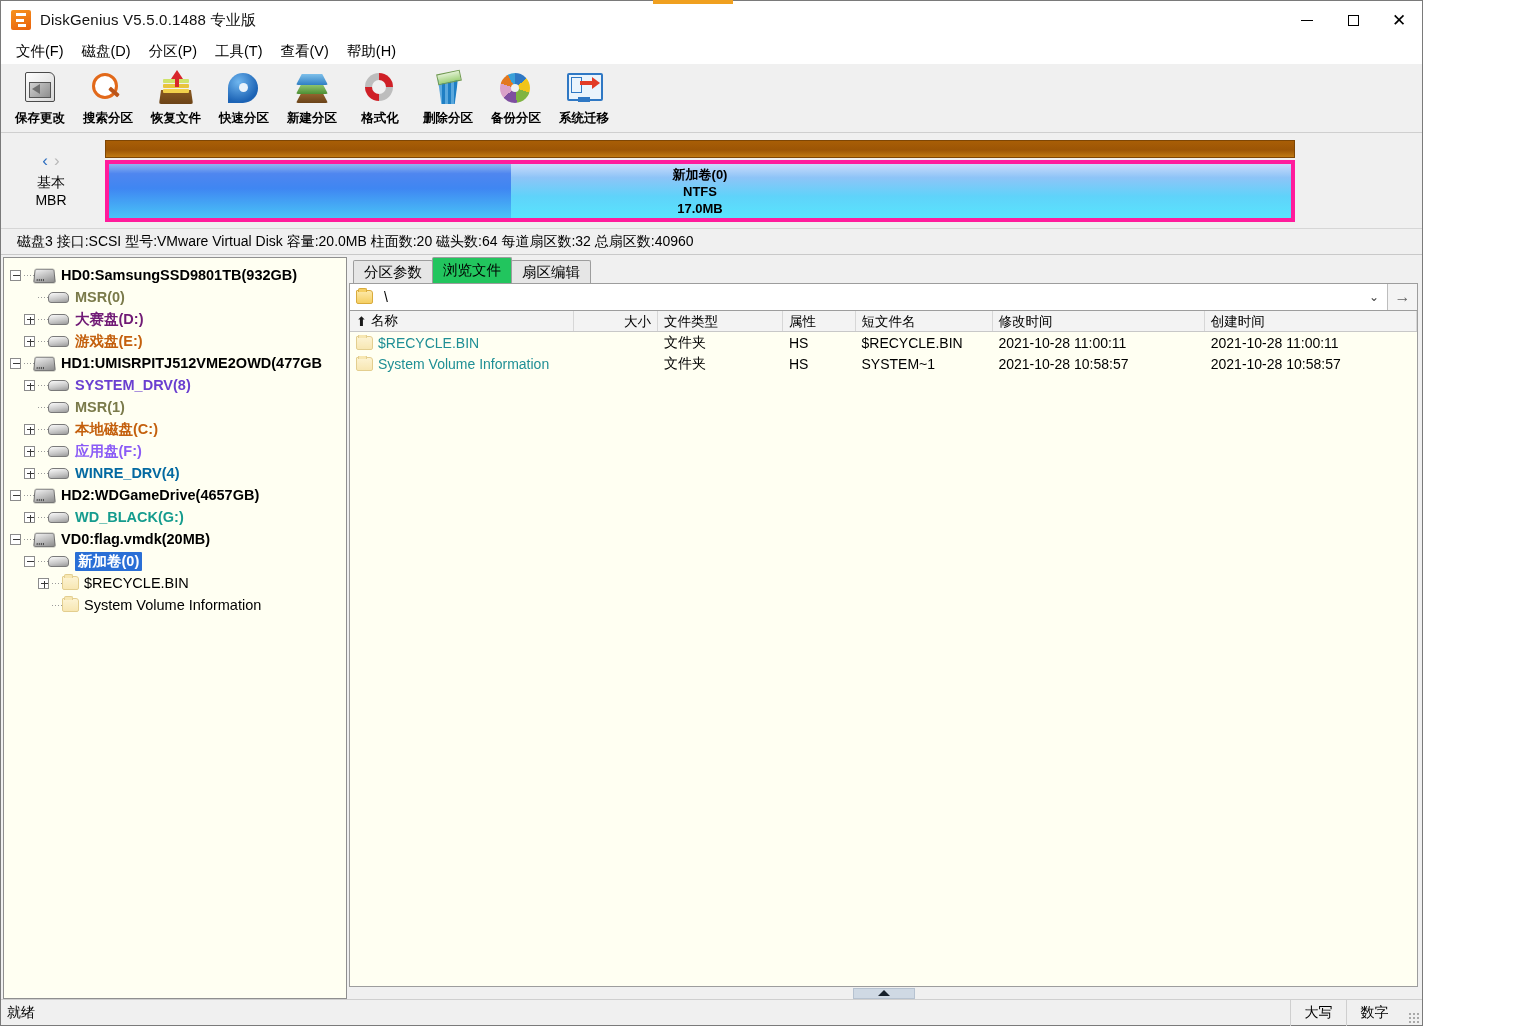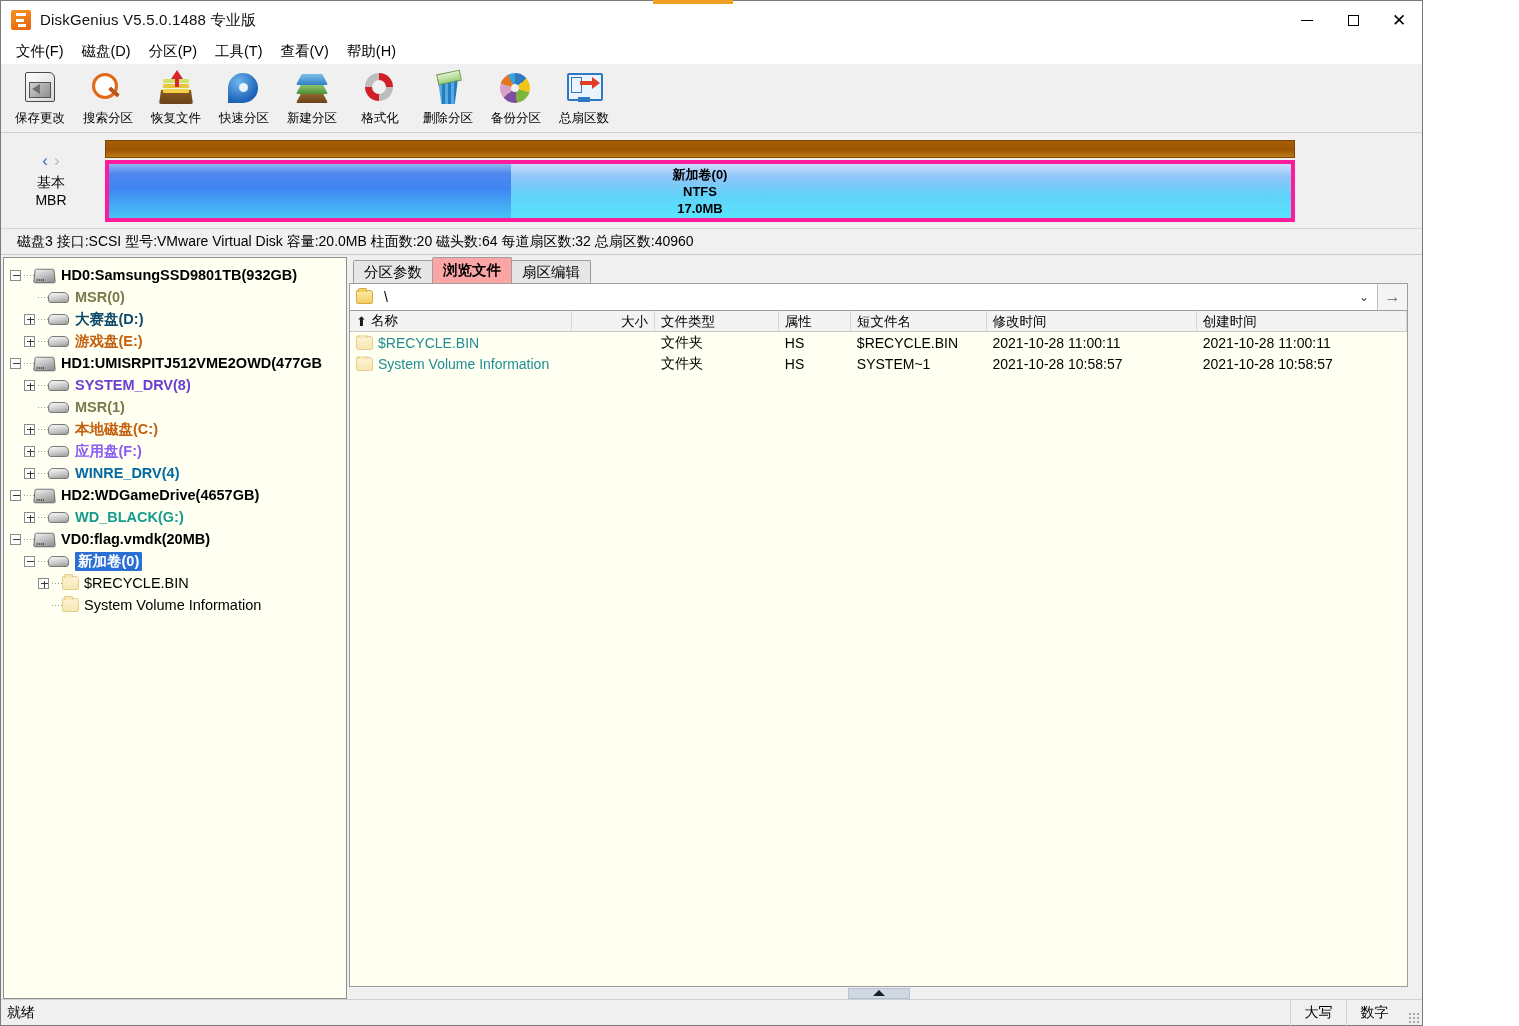"保存更改" .toolbar { font-weight: none -> bold }
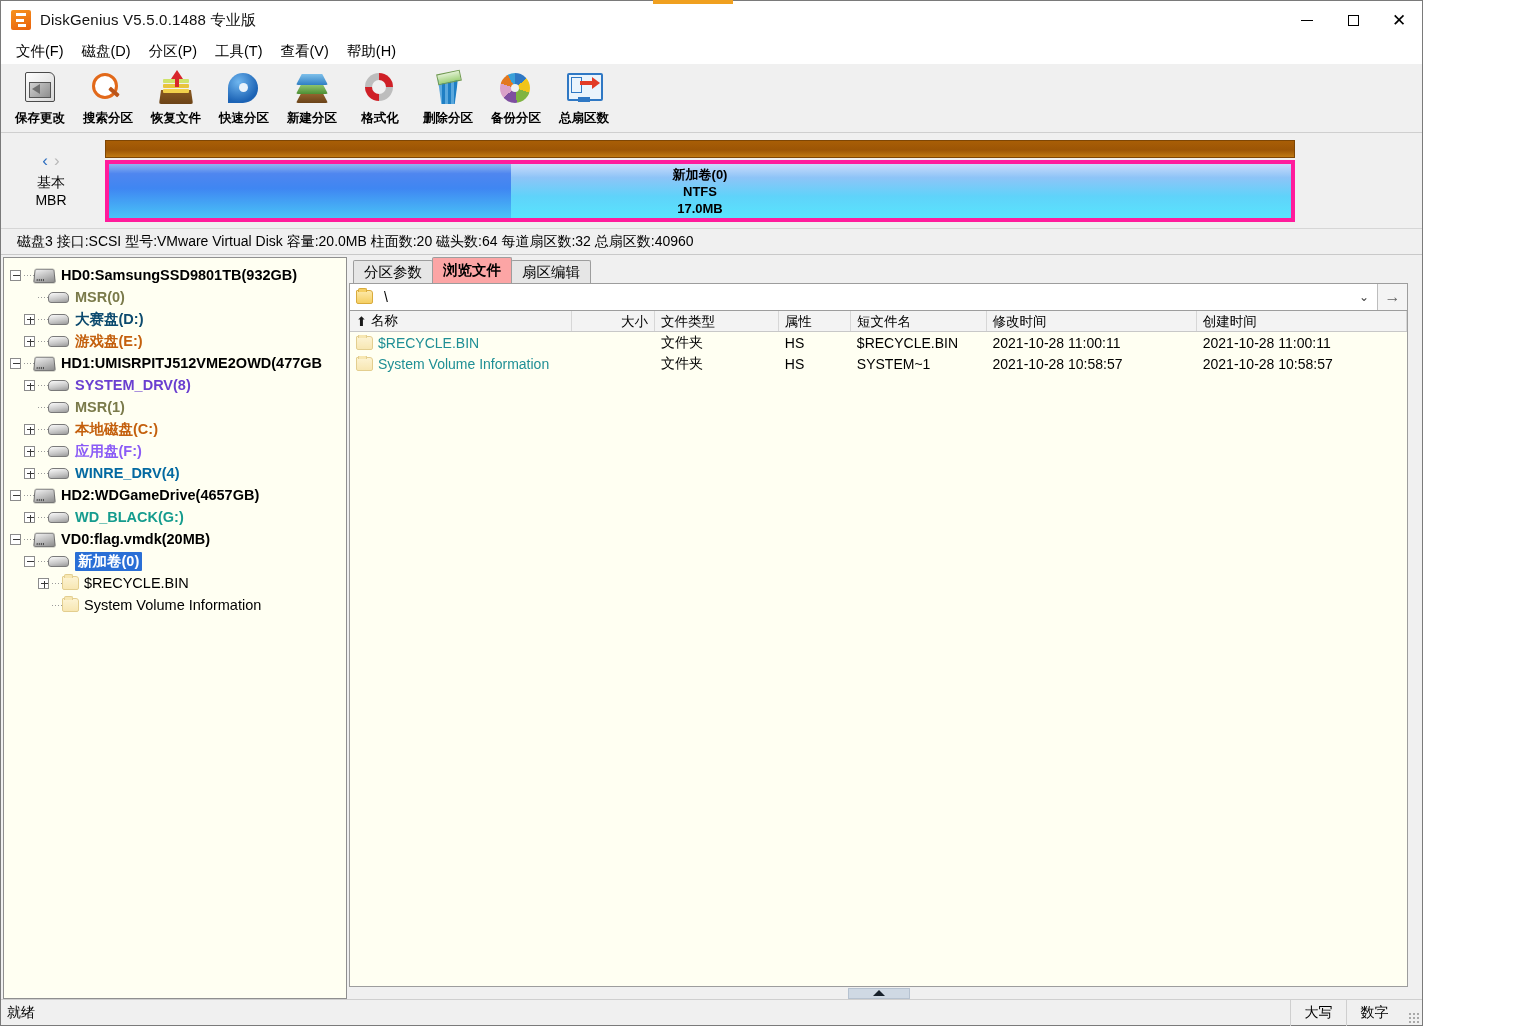"总扇区数" div.tb-lbl { text: 总扇区数 -> 系统迁移 }
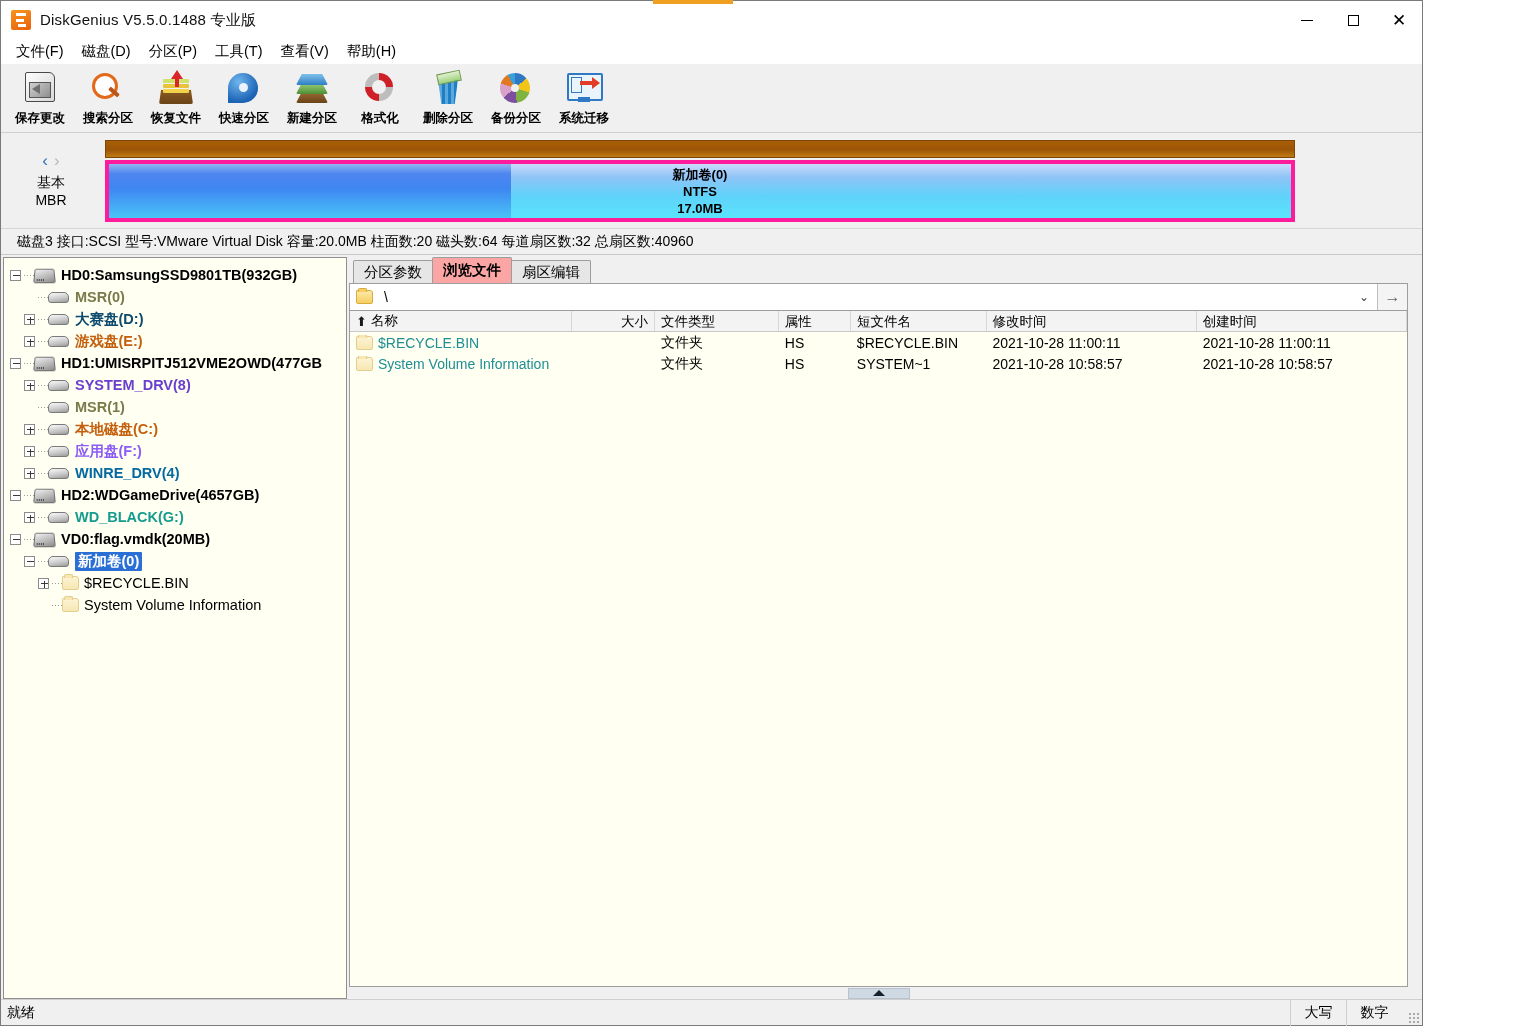"HD0:SamsungSSD9801TB(932GB)" .main { padding: 2px 14px 0 2px -> 2px 4px 0 2px }
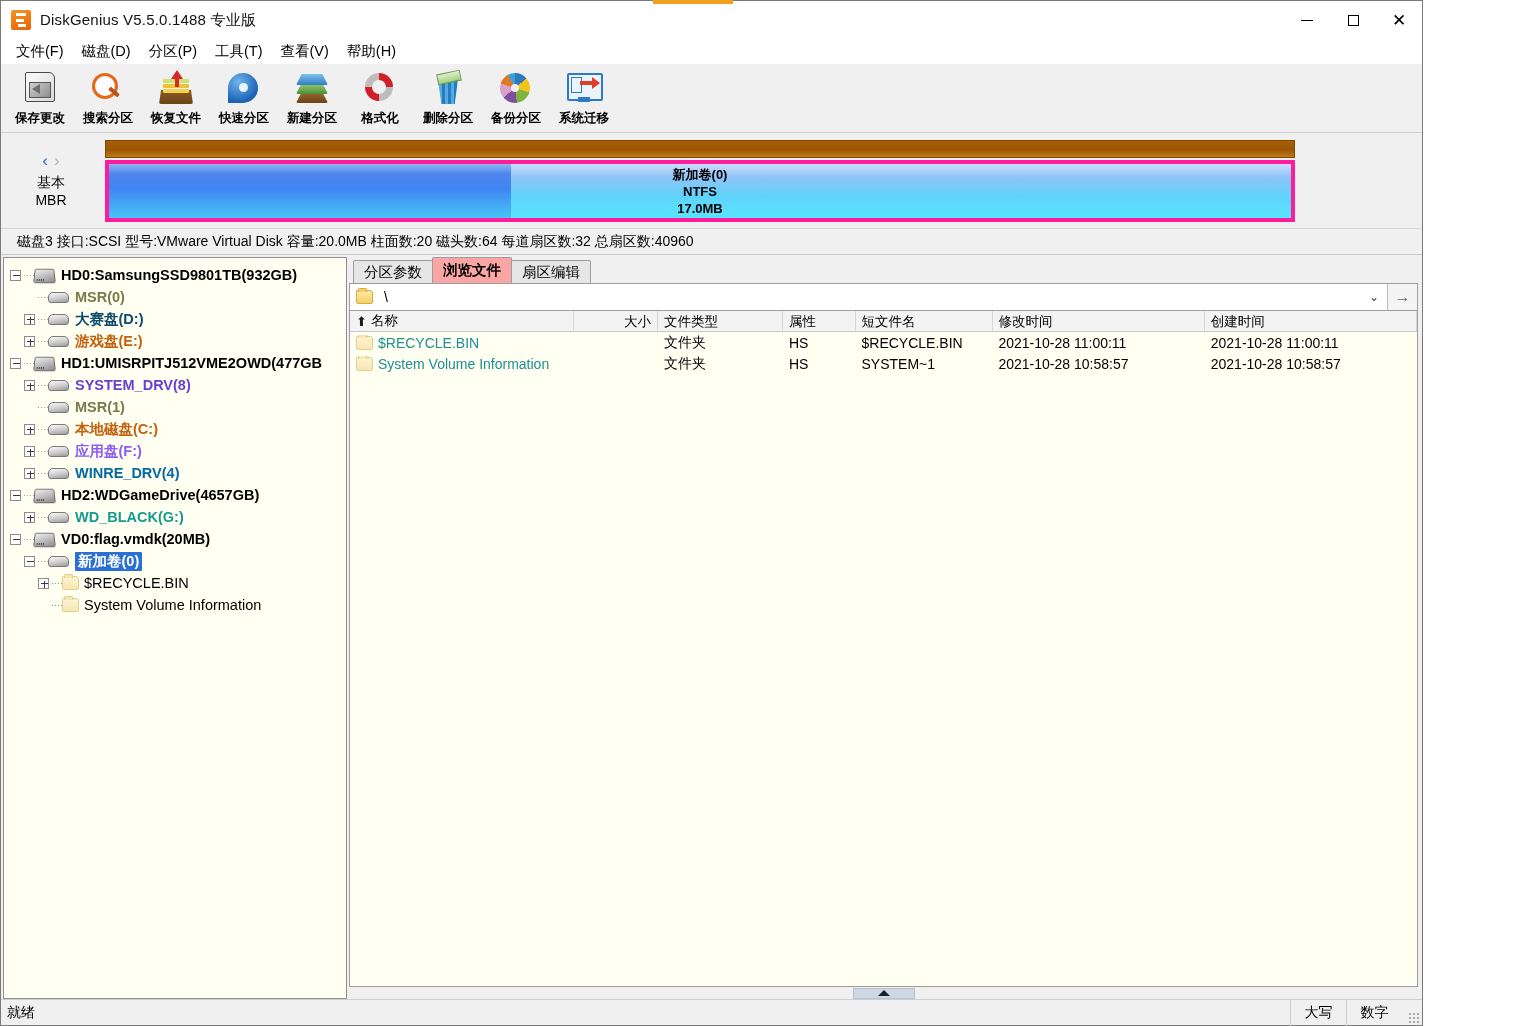"浏览文件" .tab.active { background: #fca5a5 -> #22c55e; font-weight: bold -> normal }
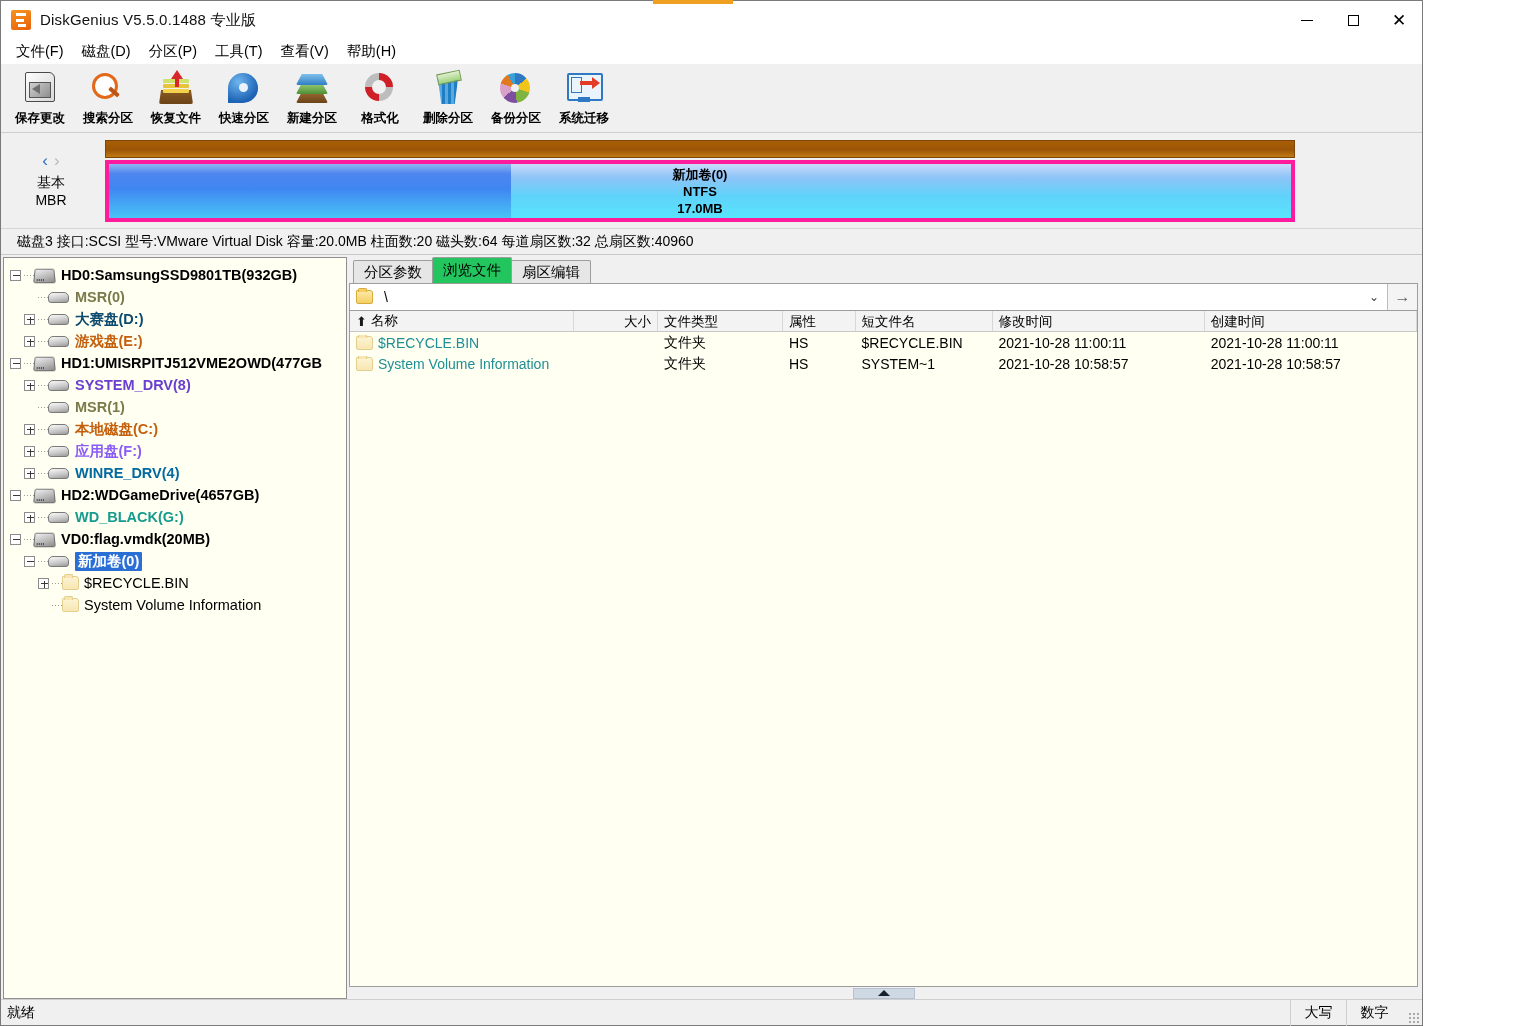"大赛盘(D:)" span.tlabel { color: #0c4a6e -> #701a75 }
